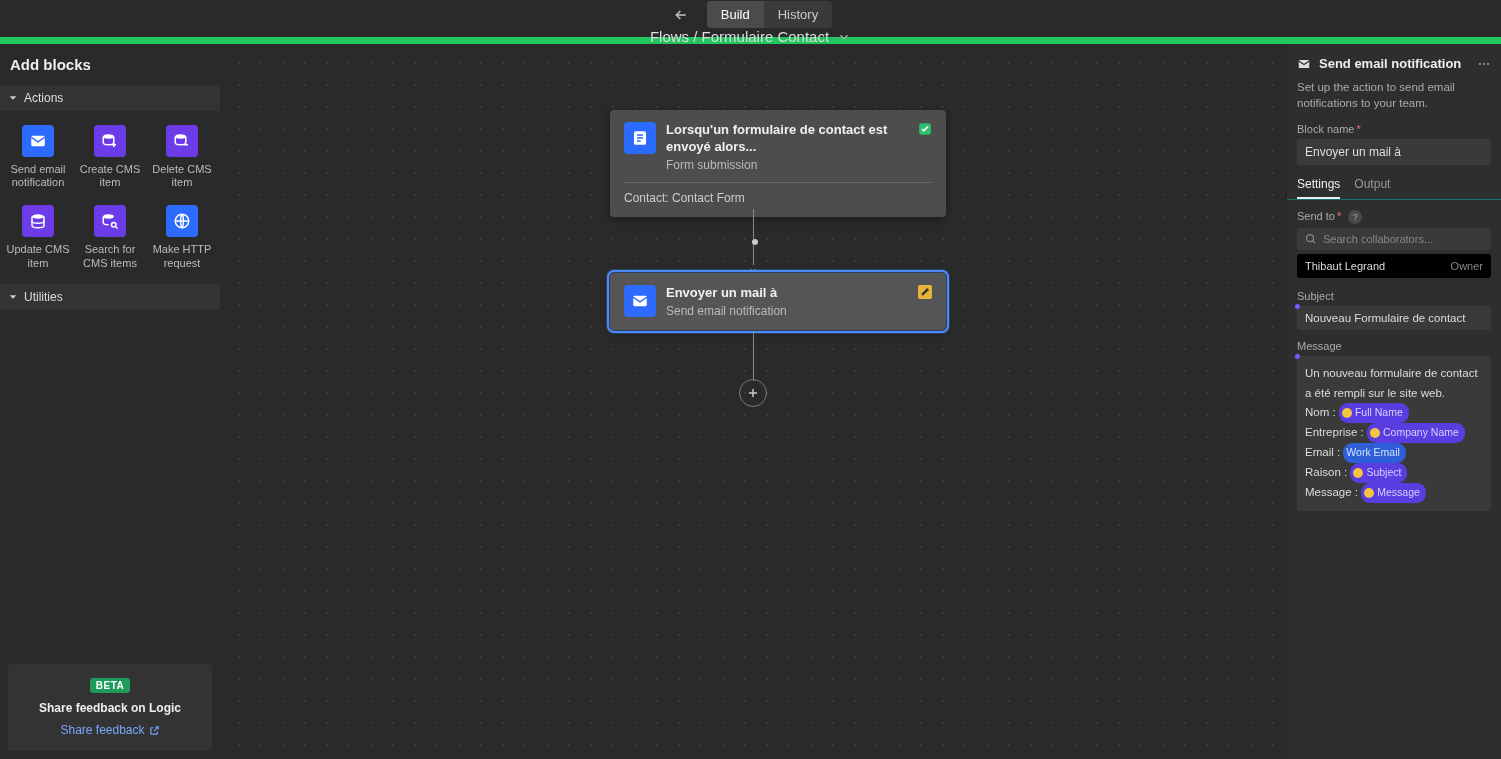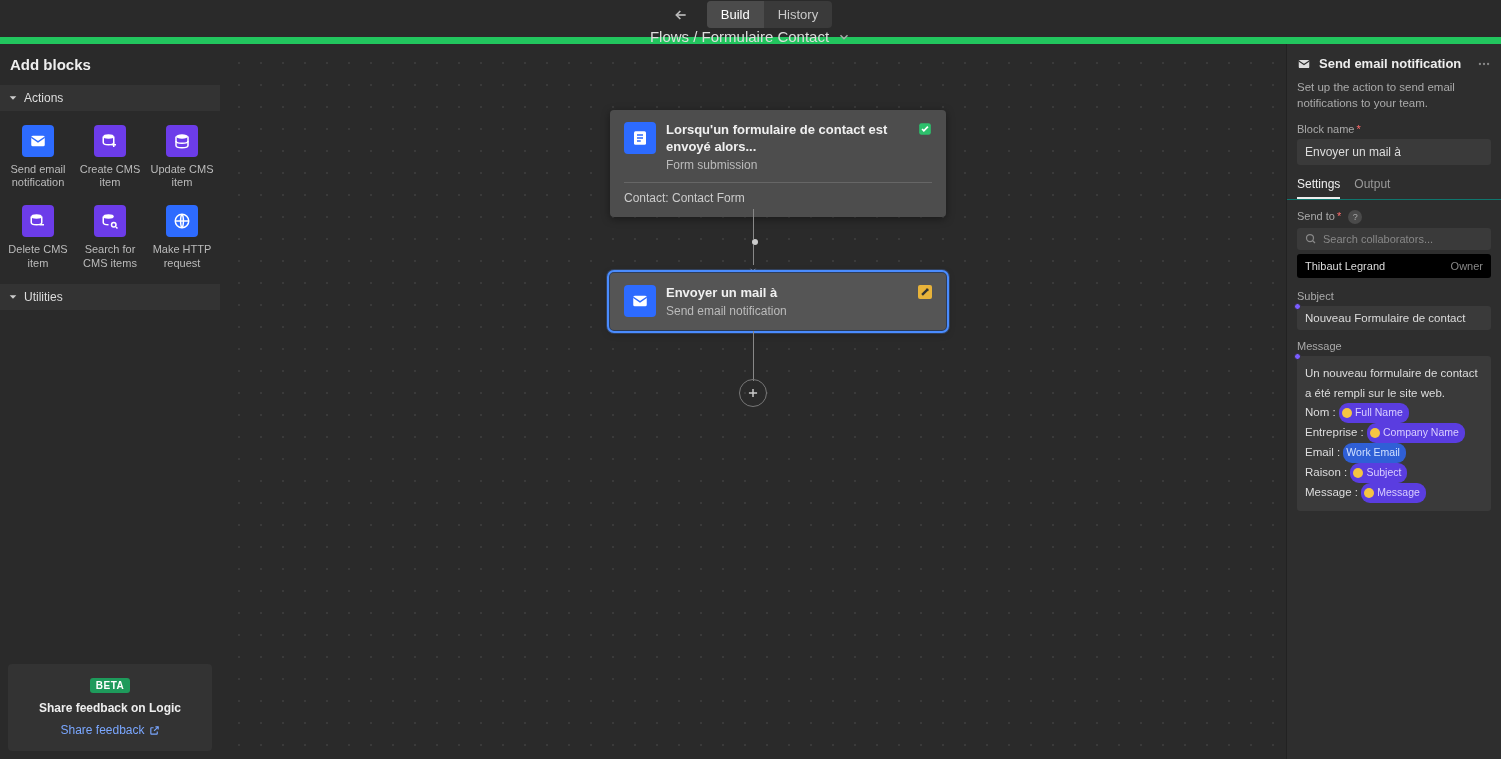"Update CMS item" div.block-item { order: before "Delete CMS item" -> after "Delete CMS item" }
